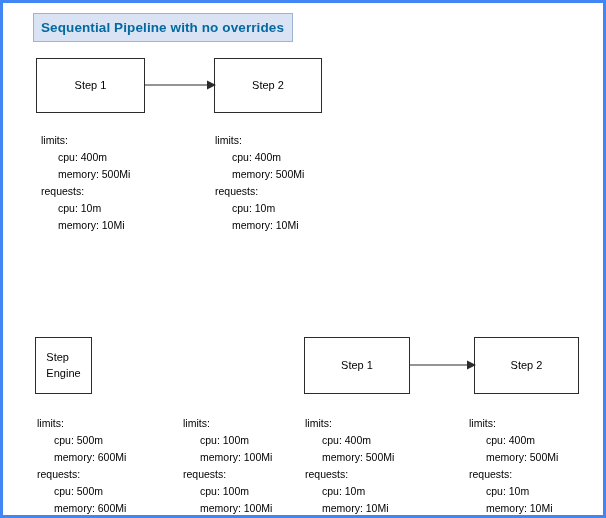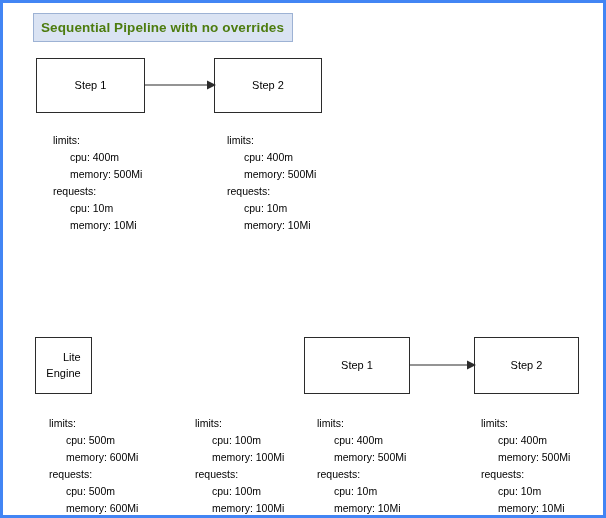"Sequential Pipeline with no overrides" .banner { color: #4d7c0f -> #0369a1 }
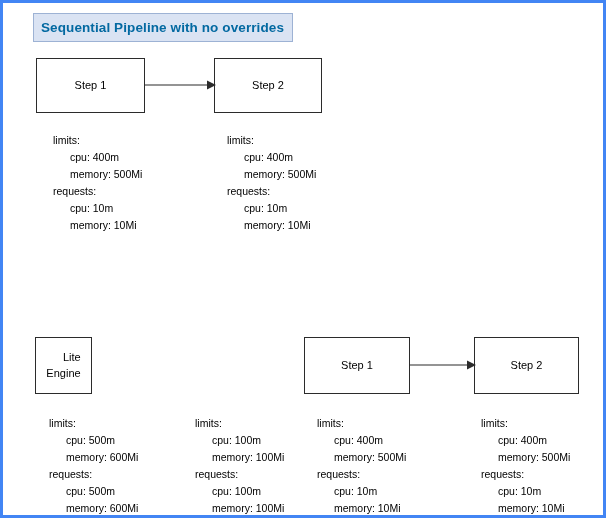"Step 1" .node { text-align: right -> left }
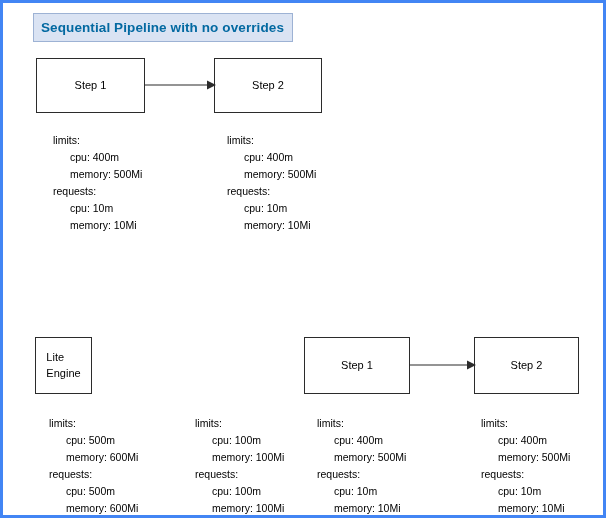"limits:" .spec { margin-left: 12px -> none }
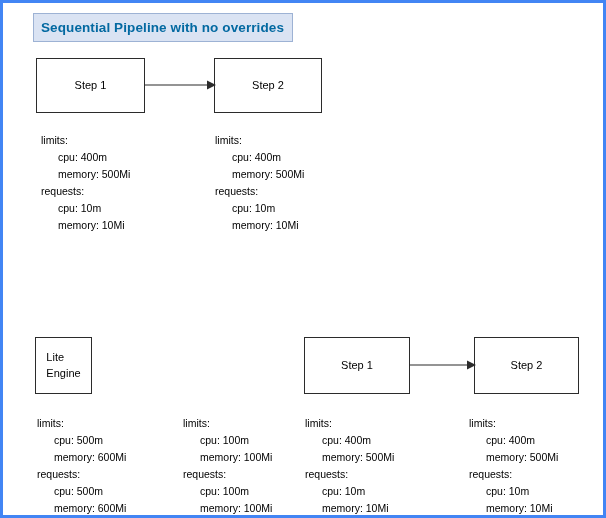"Lite" div.node { text: Lite -> Step }
